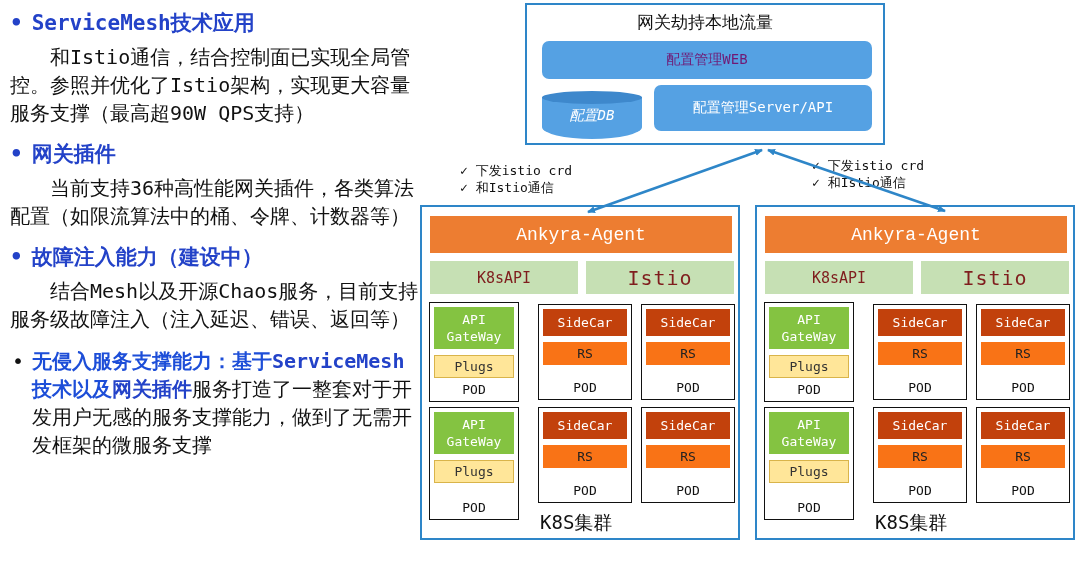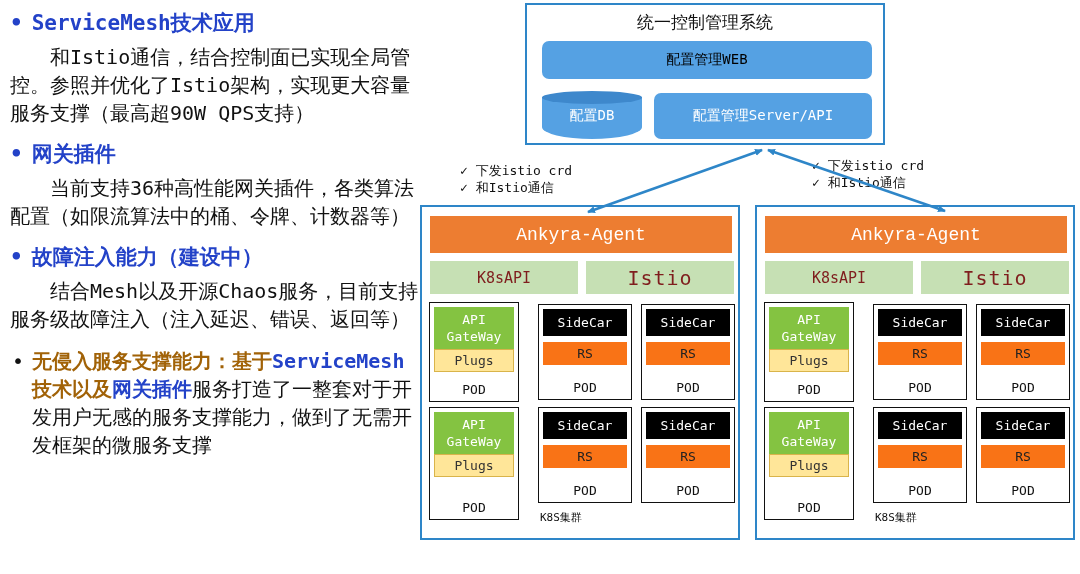"统一控制管理系统" div.control-title { text: 统一控制管理系统 -> 网关劫持本地流量 }
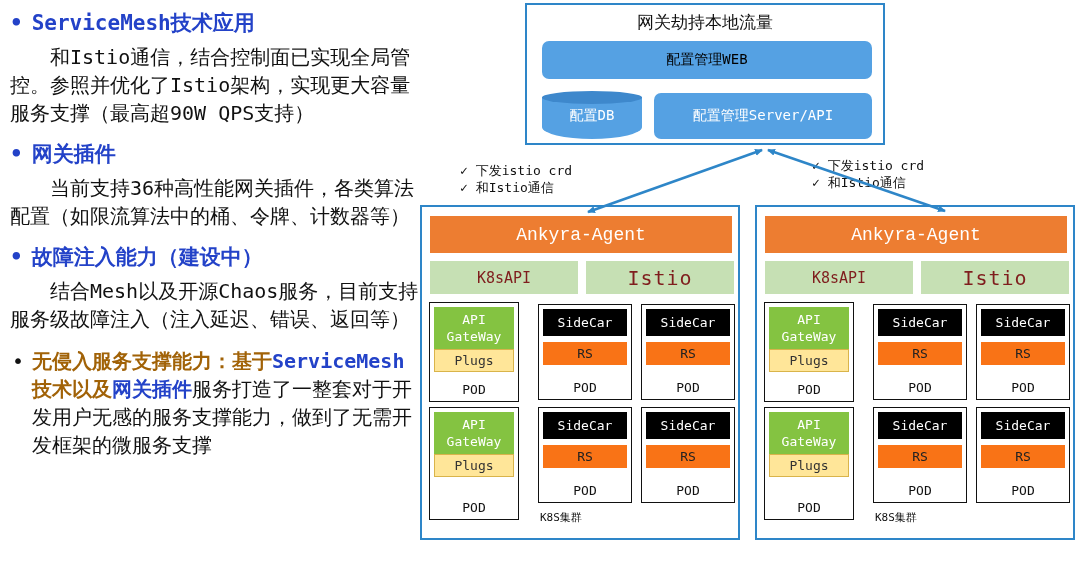"配置管理WEB" .web-box { color: #000000 -> #701a75 }
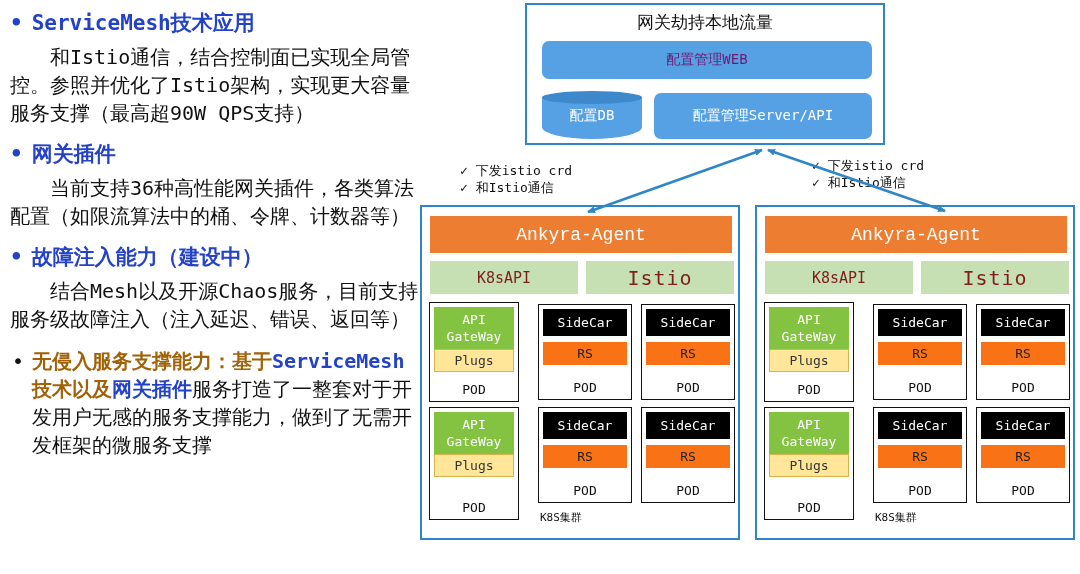"配置DB" .db-cylinder span { font-style: none -> italic }
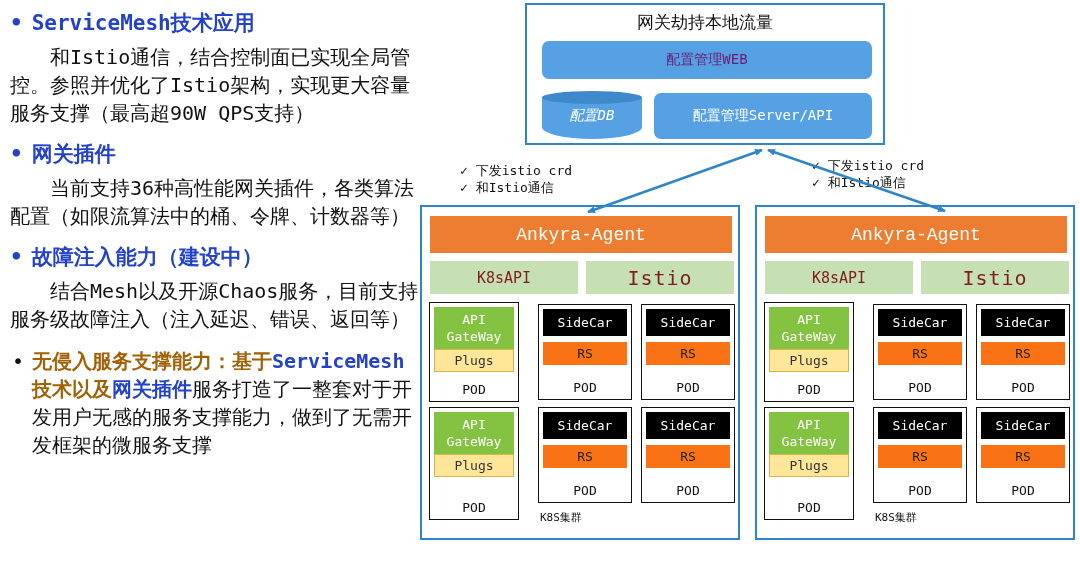"配置管理Server/API" .server-box { top: 88px -> 80px }
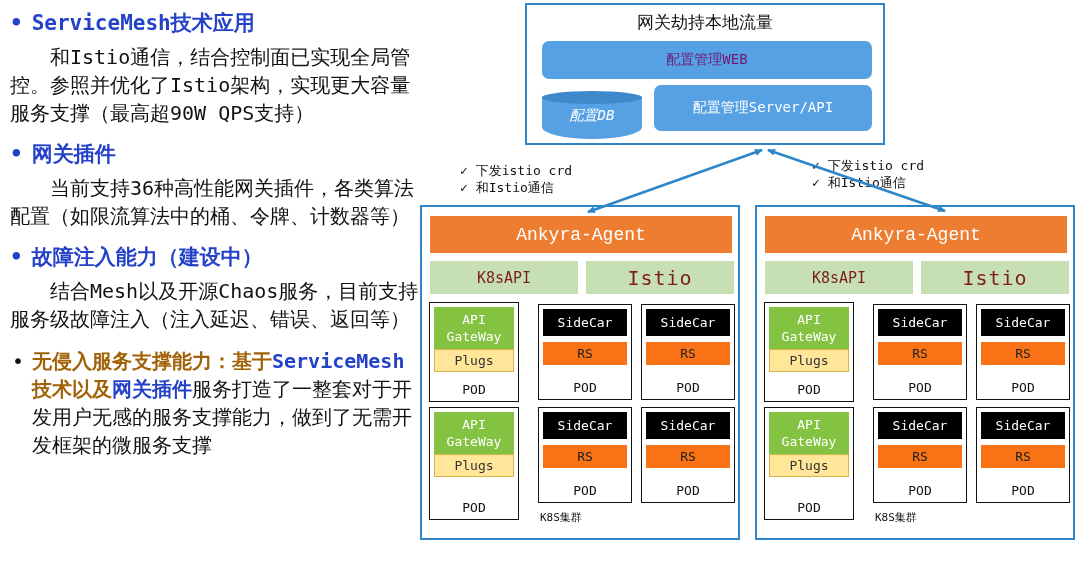"SideCar" .sc-box { background: #000000 -> #c2410c }
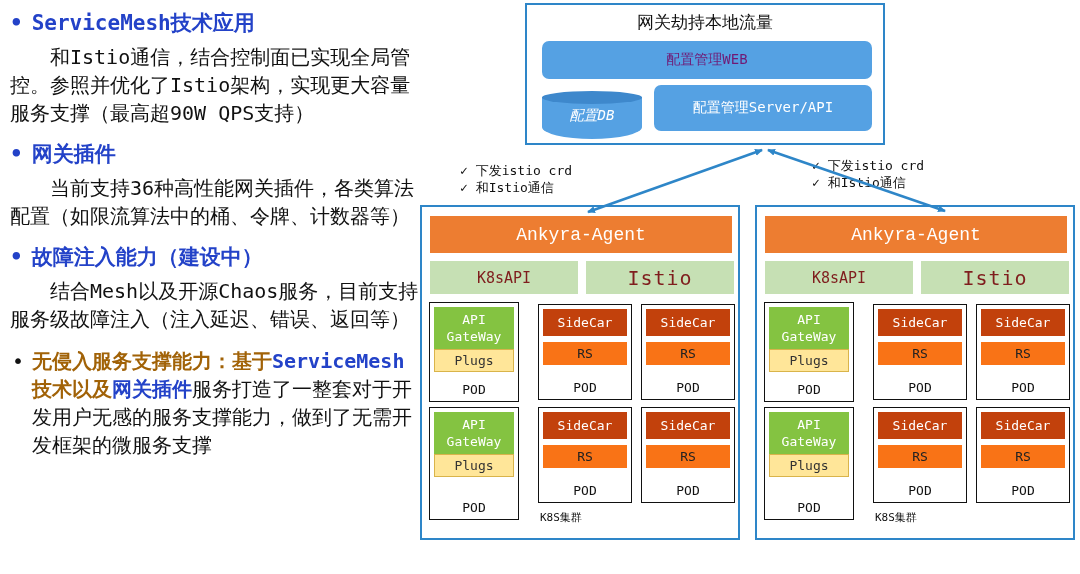"无侵入服务支撑能力：基于" .fb-bold { color: #a16207 -> #1d4ed8 }
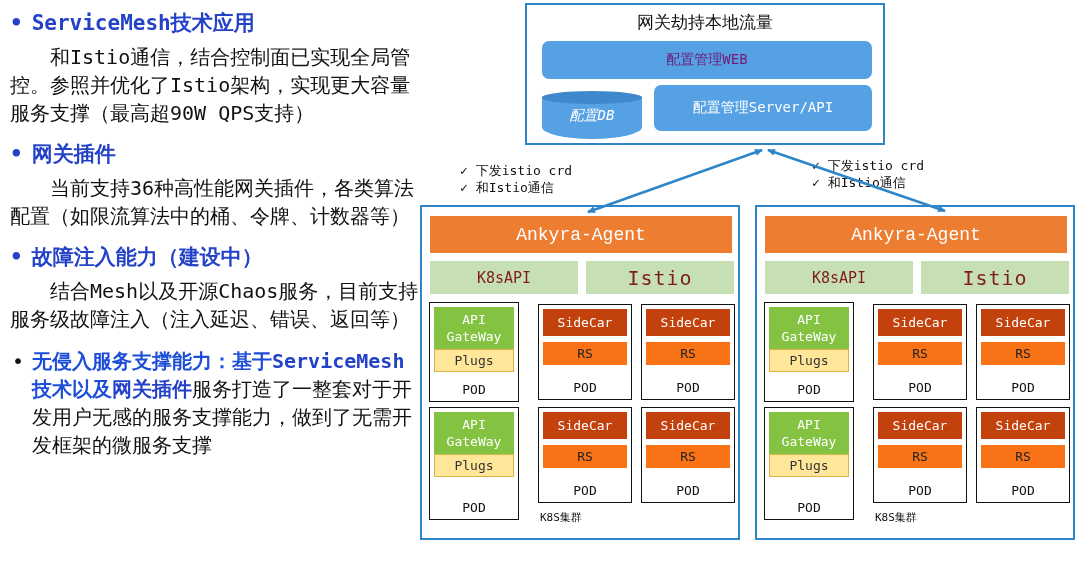"Plugs" .plugs-box { margin-top: 0 -> 6px }
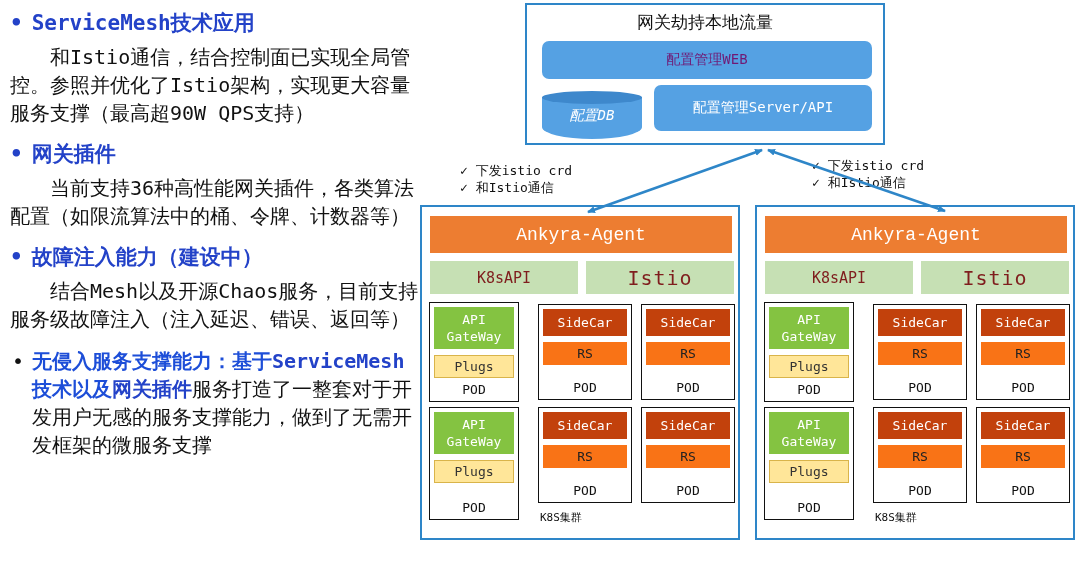"K8S集群" .cluster-caption { font-size: 11px -> 19px }
